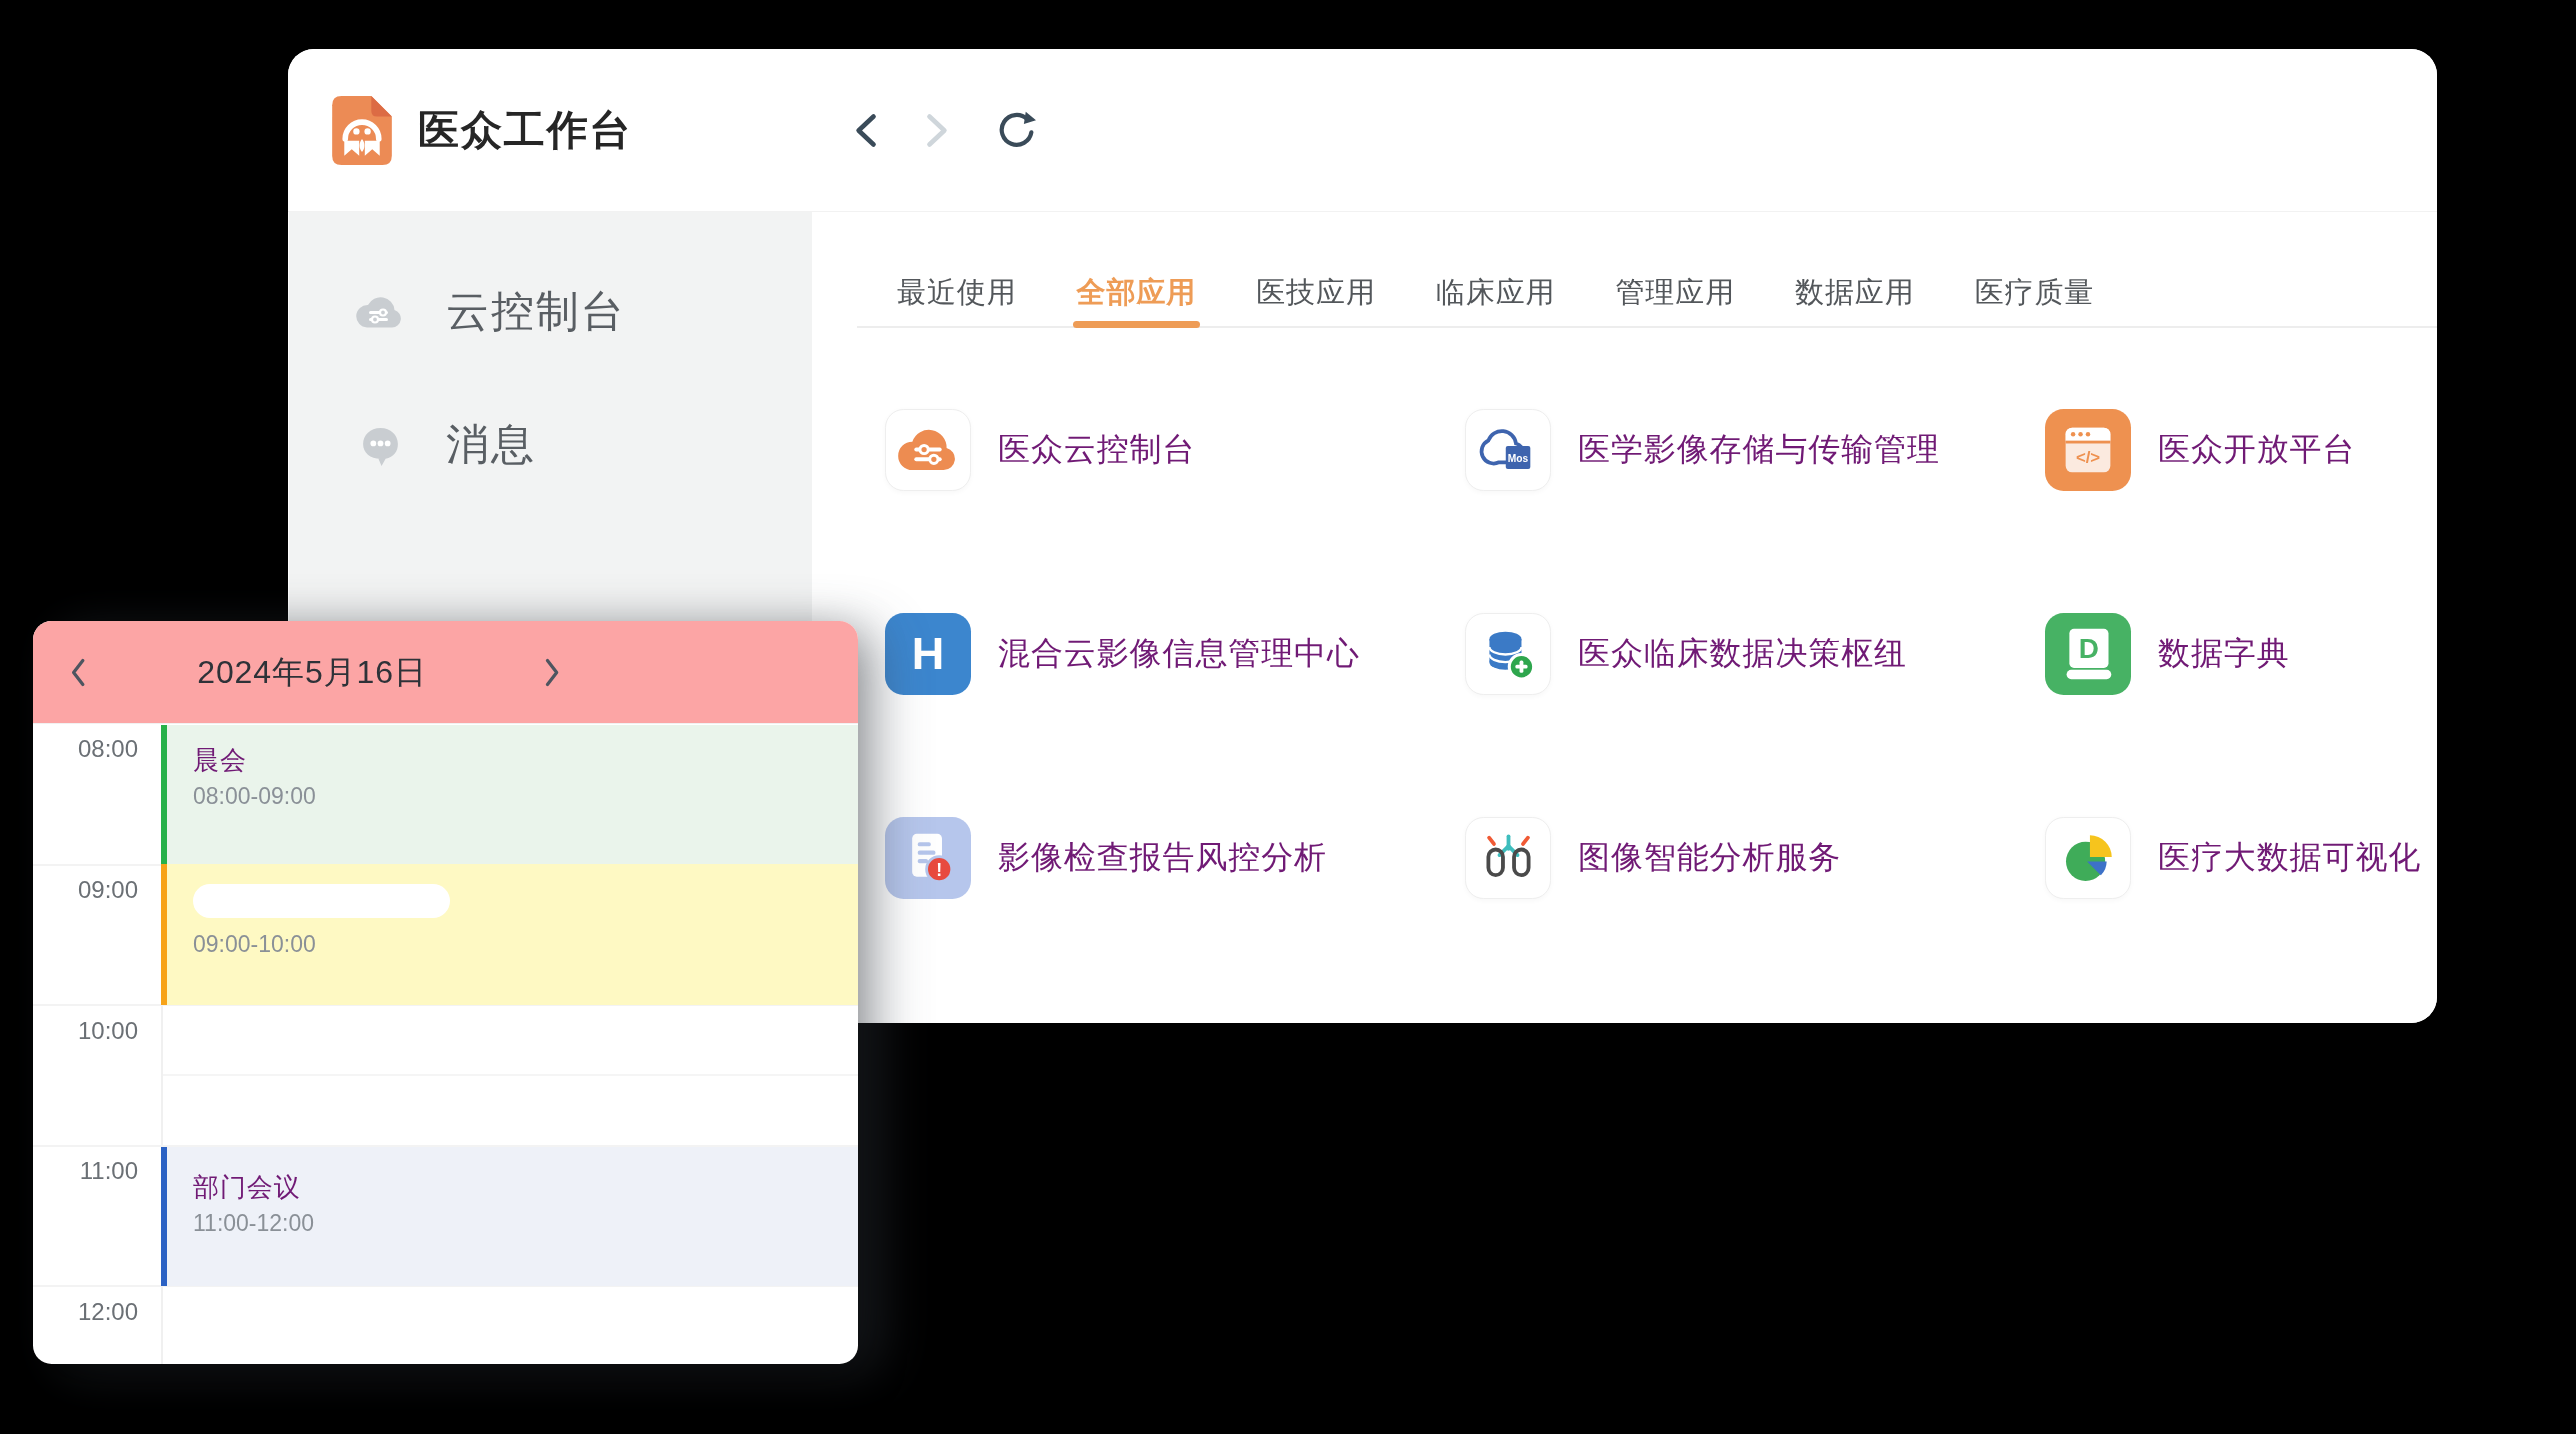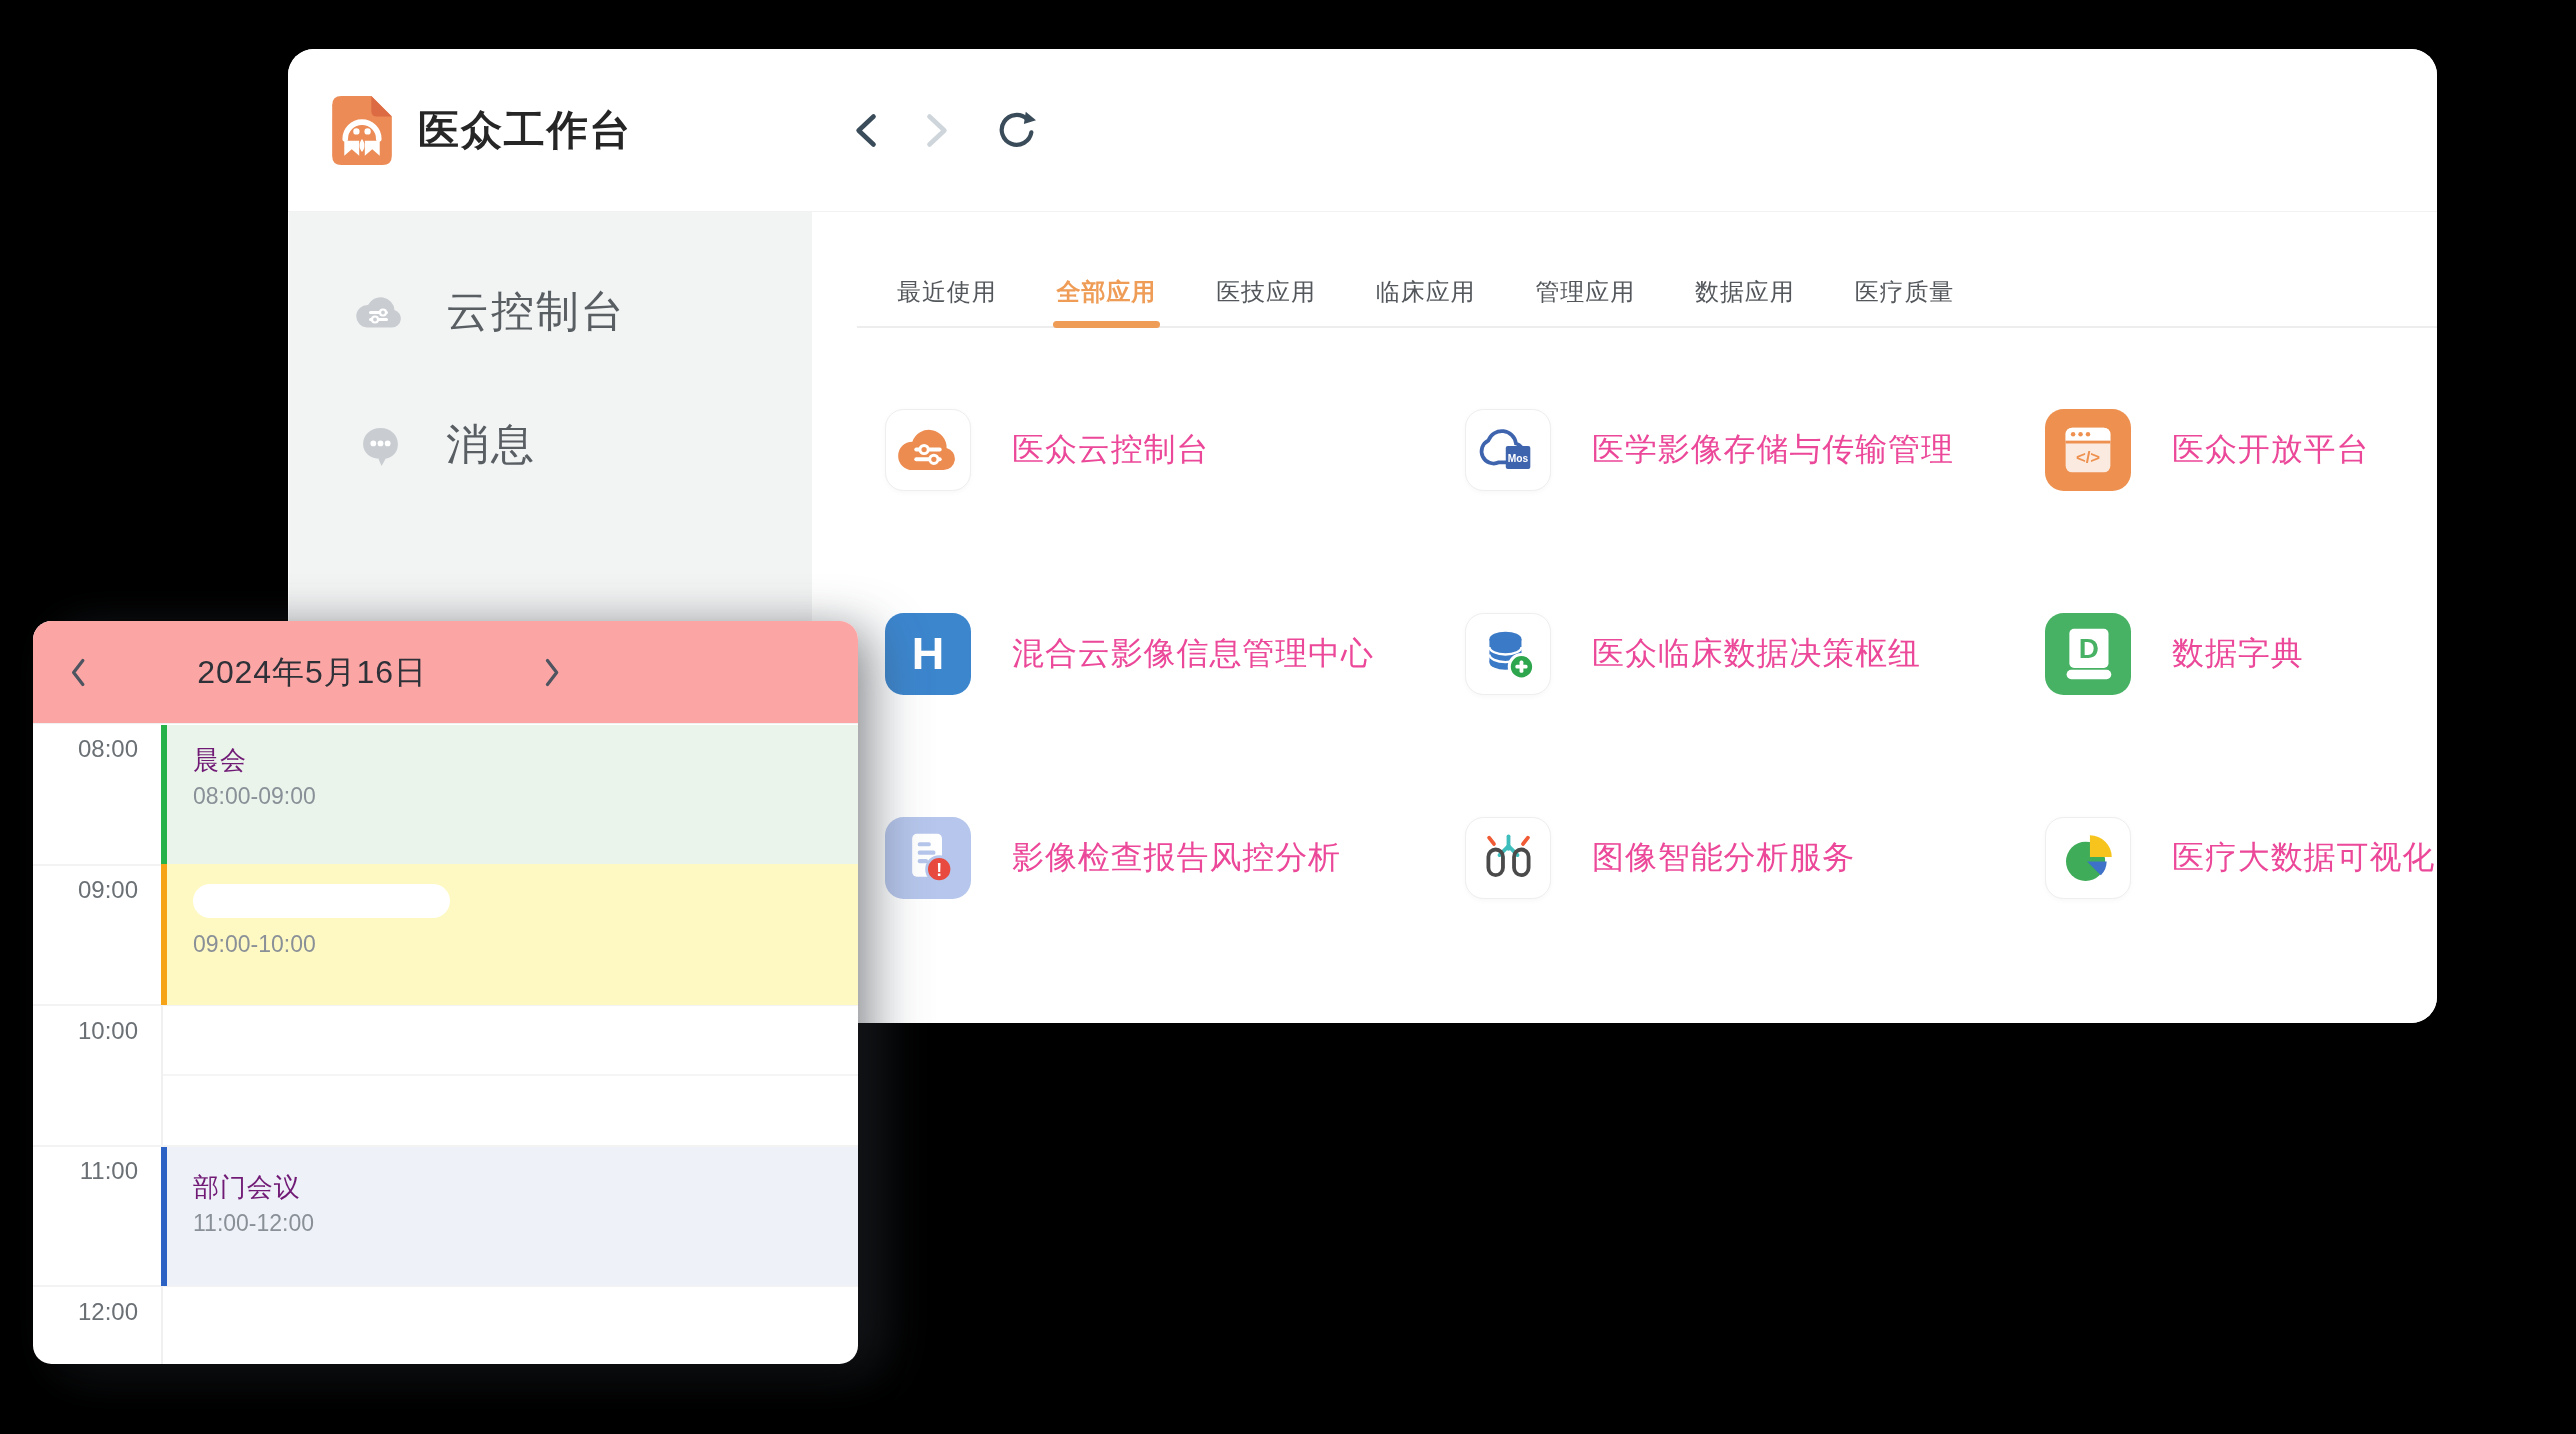"最近使用" .tab { font-size: 24px -> 29px }
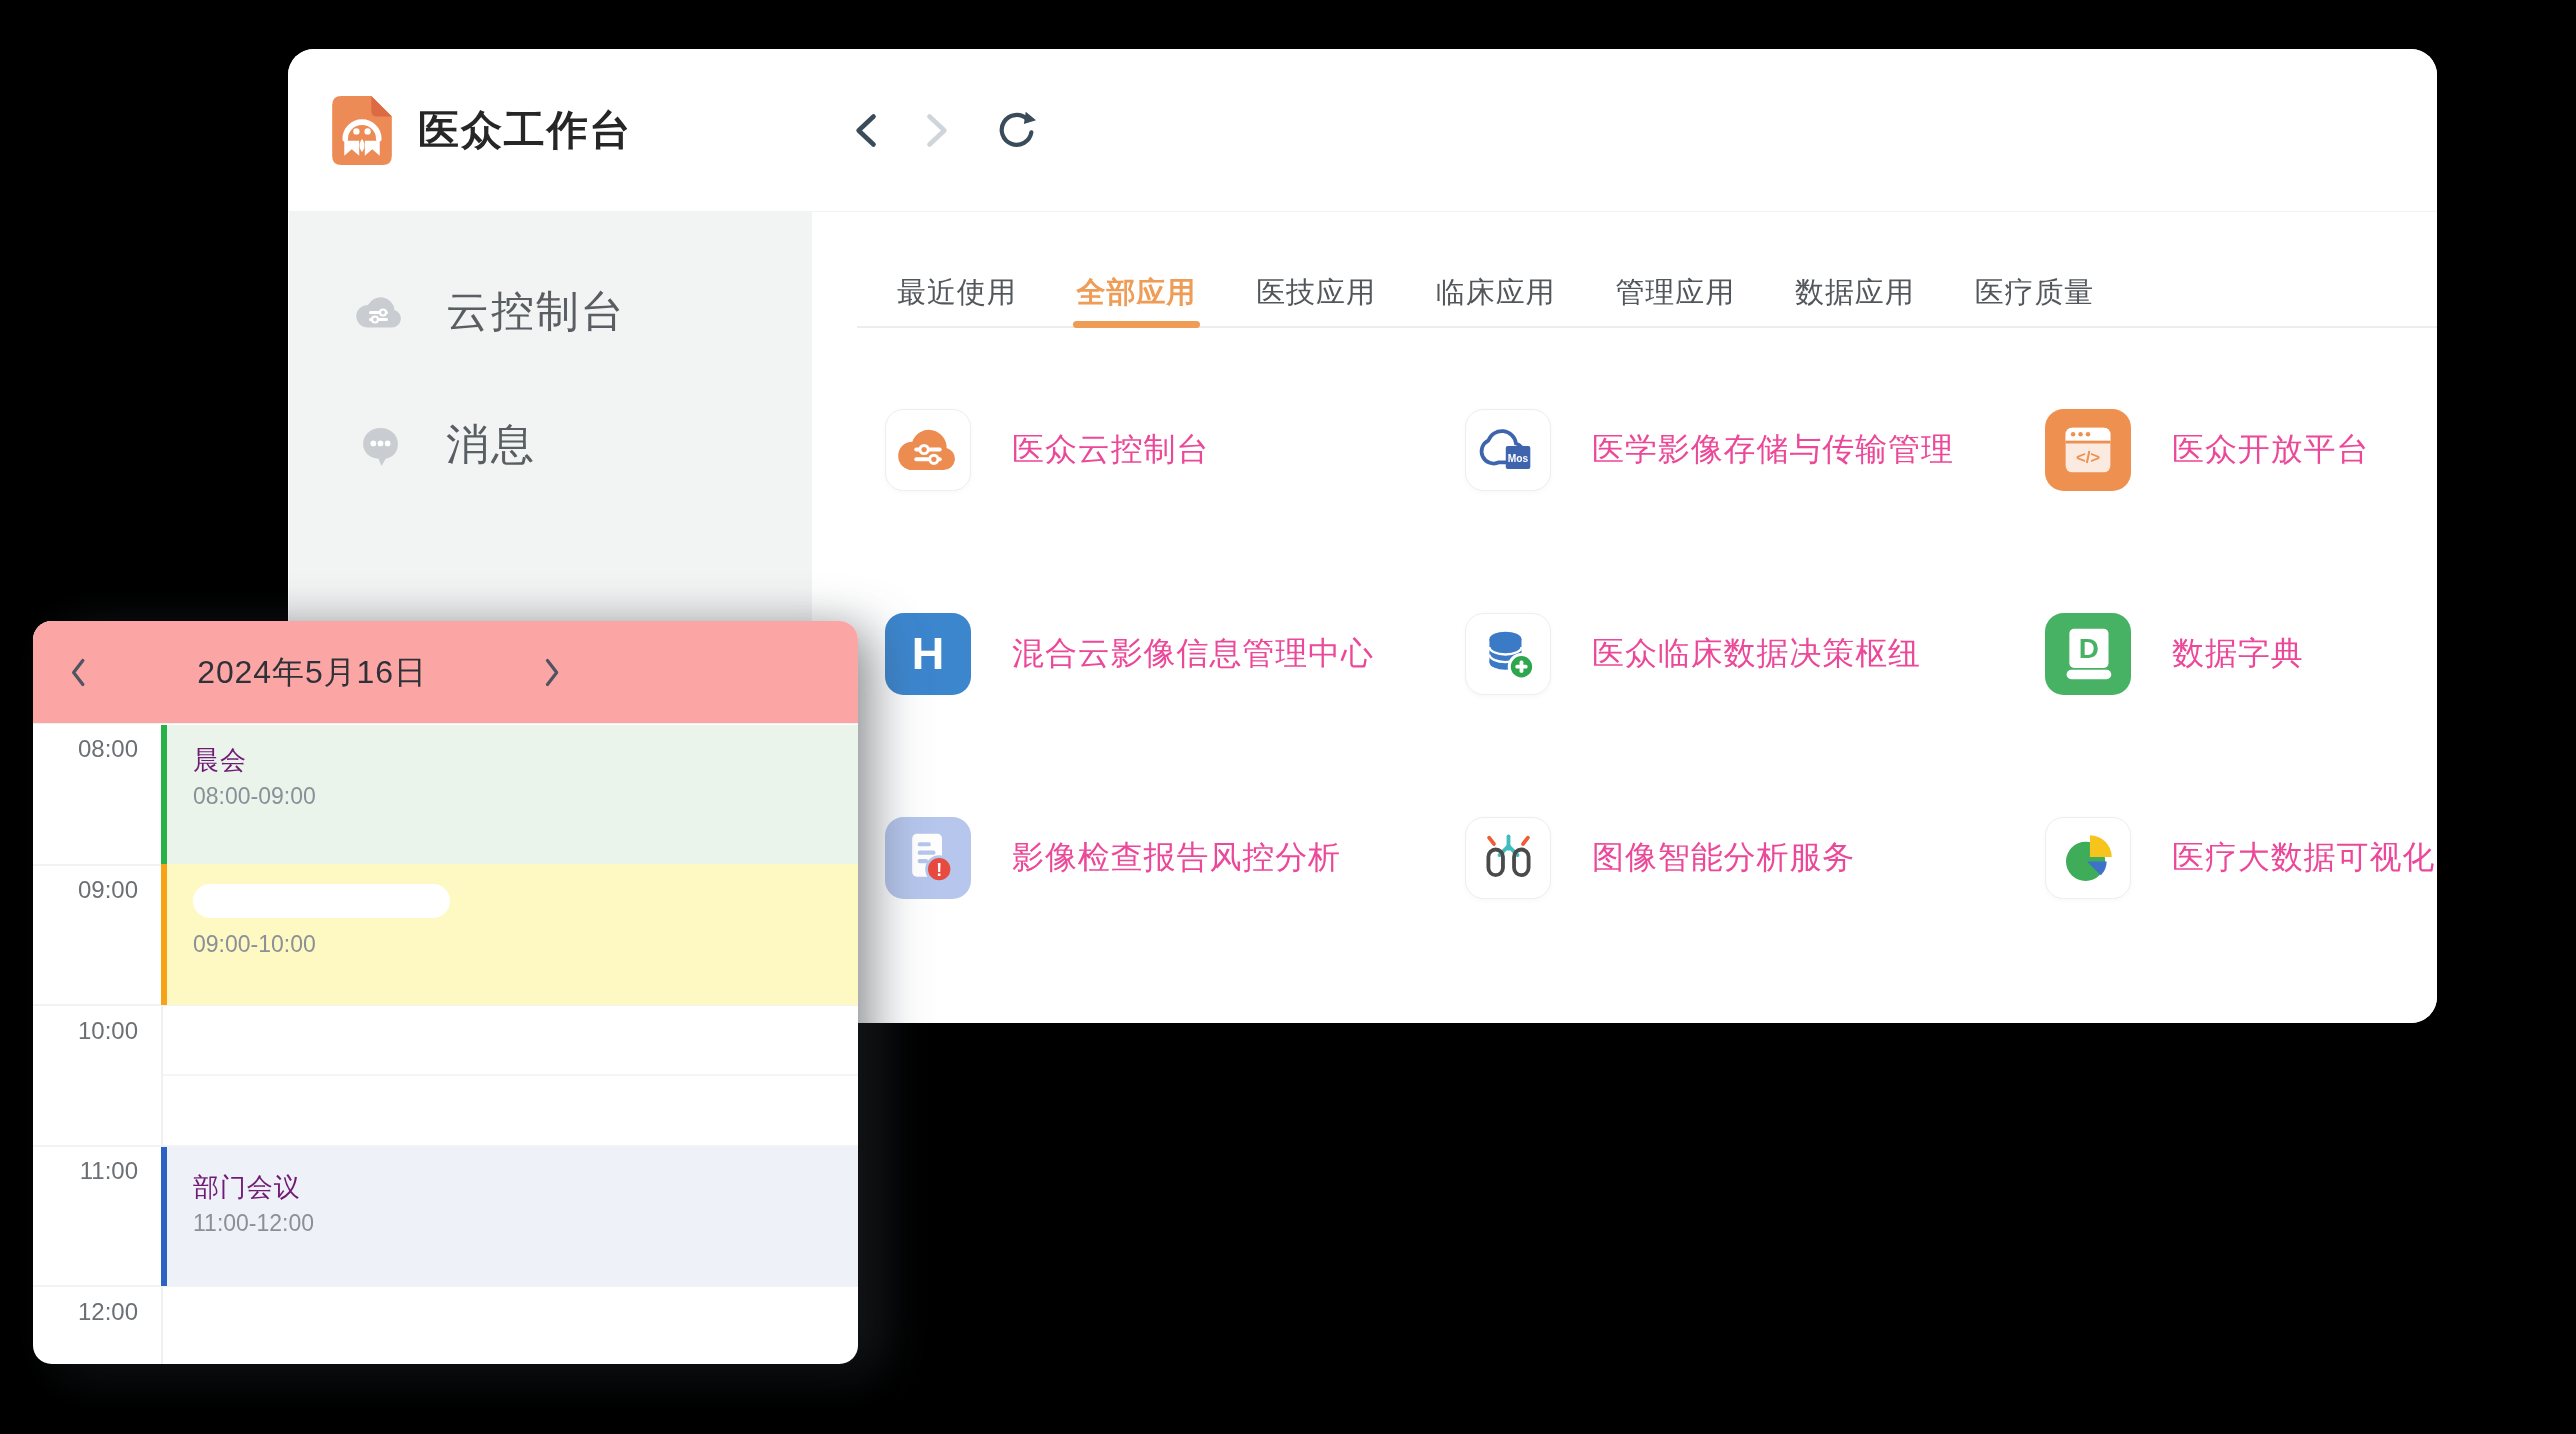"医众云控制台" .app-label { color: #ec4899 -> #701a75; margin-left: 41px -> 27px }
